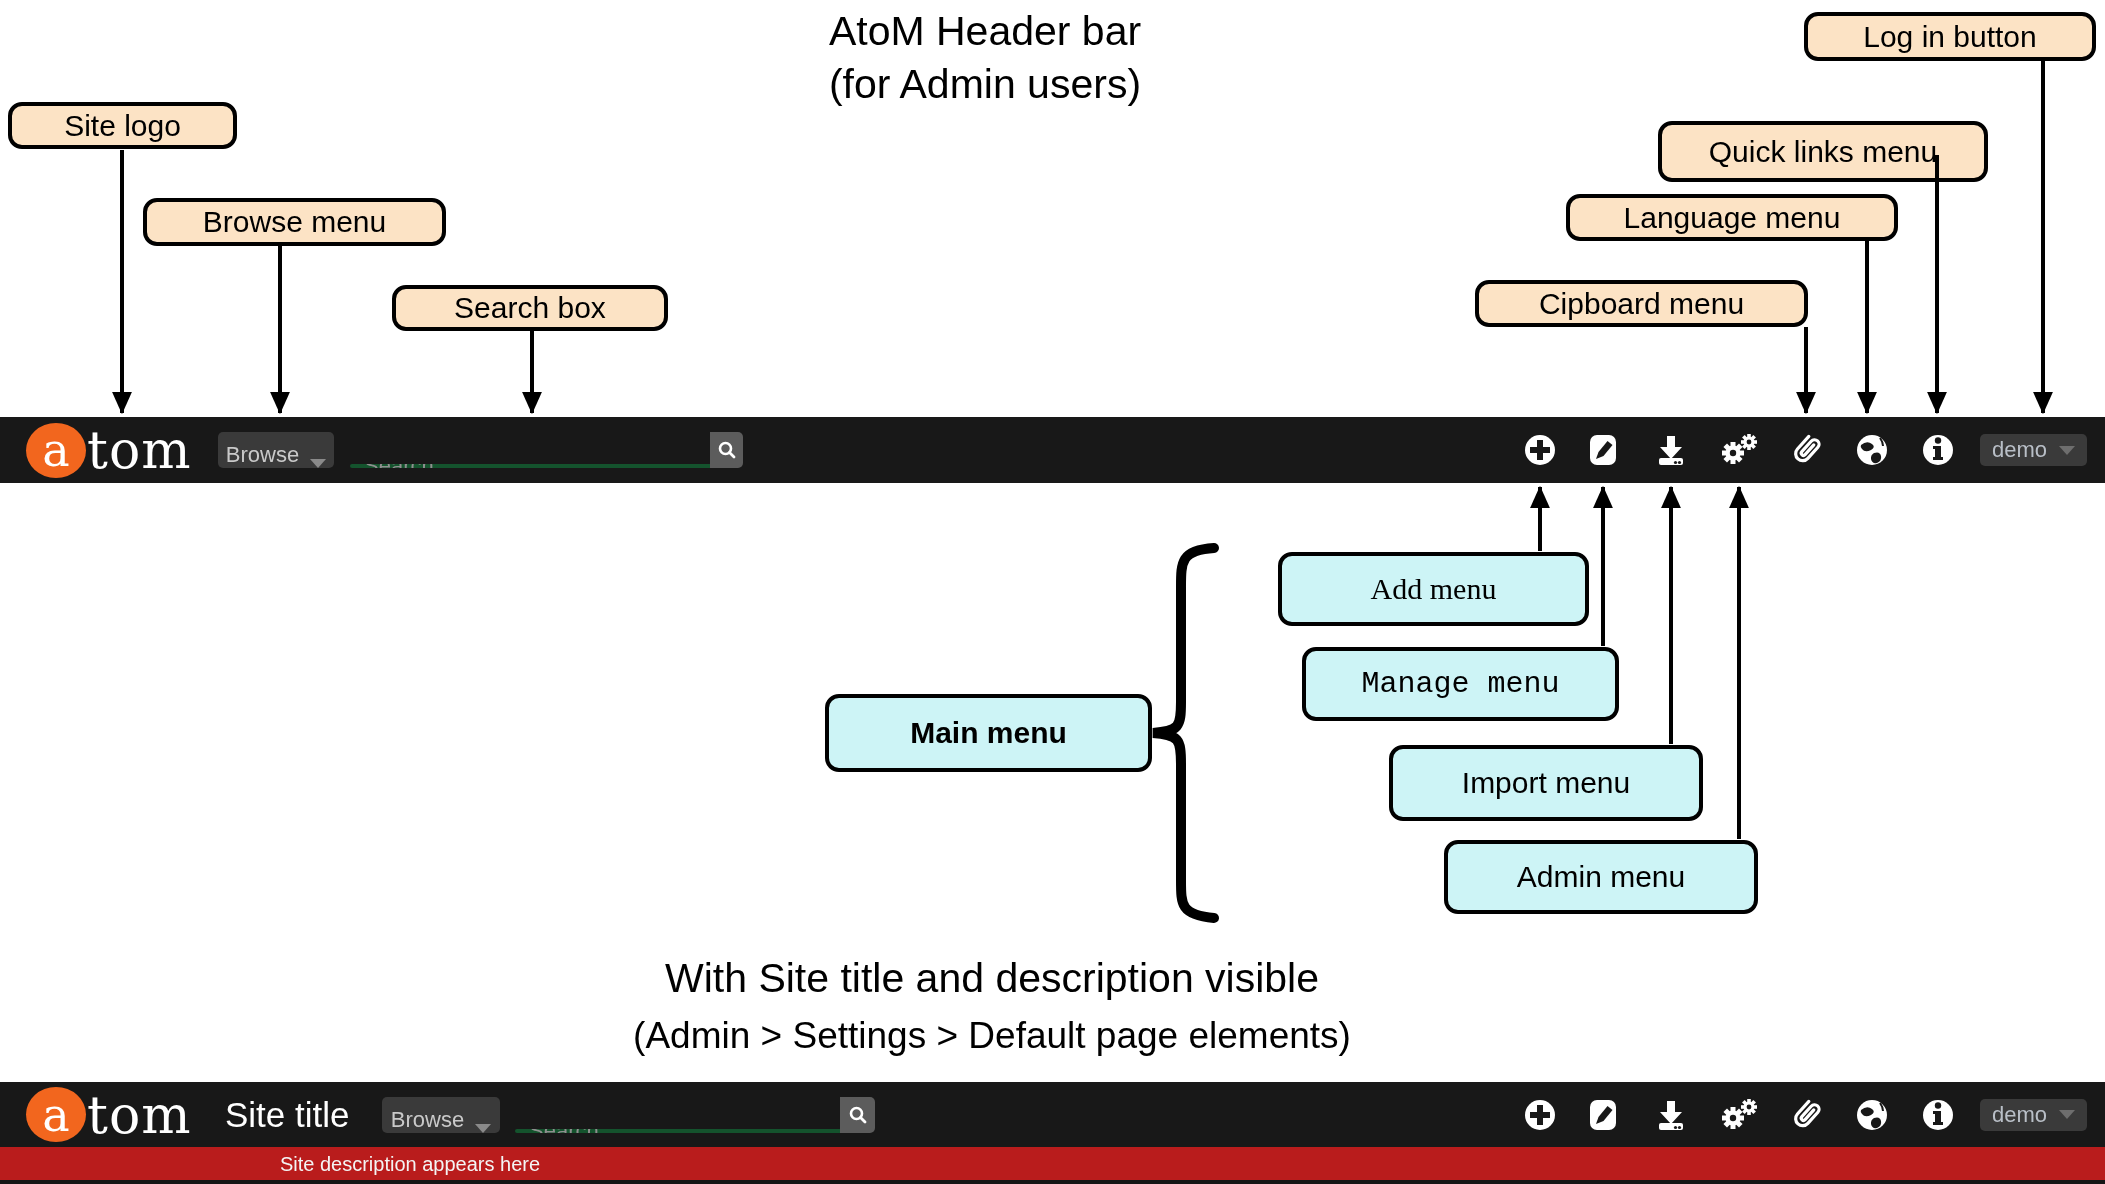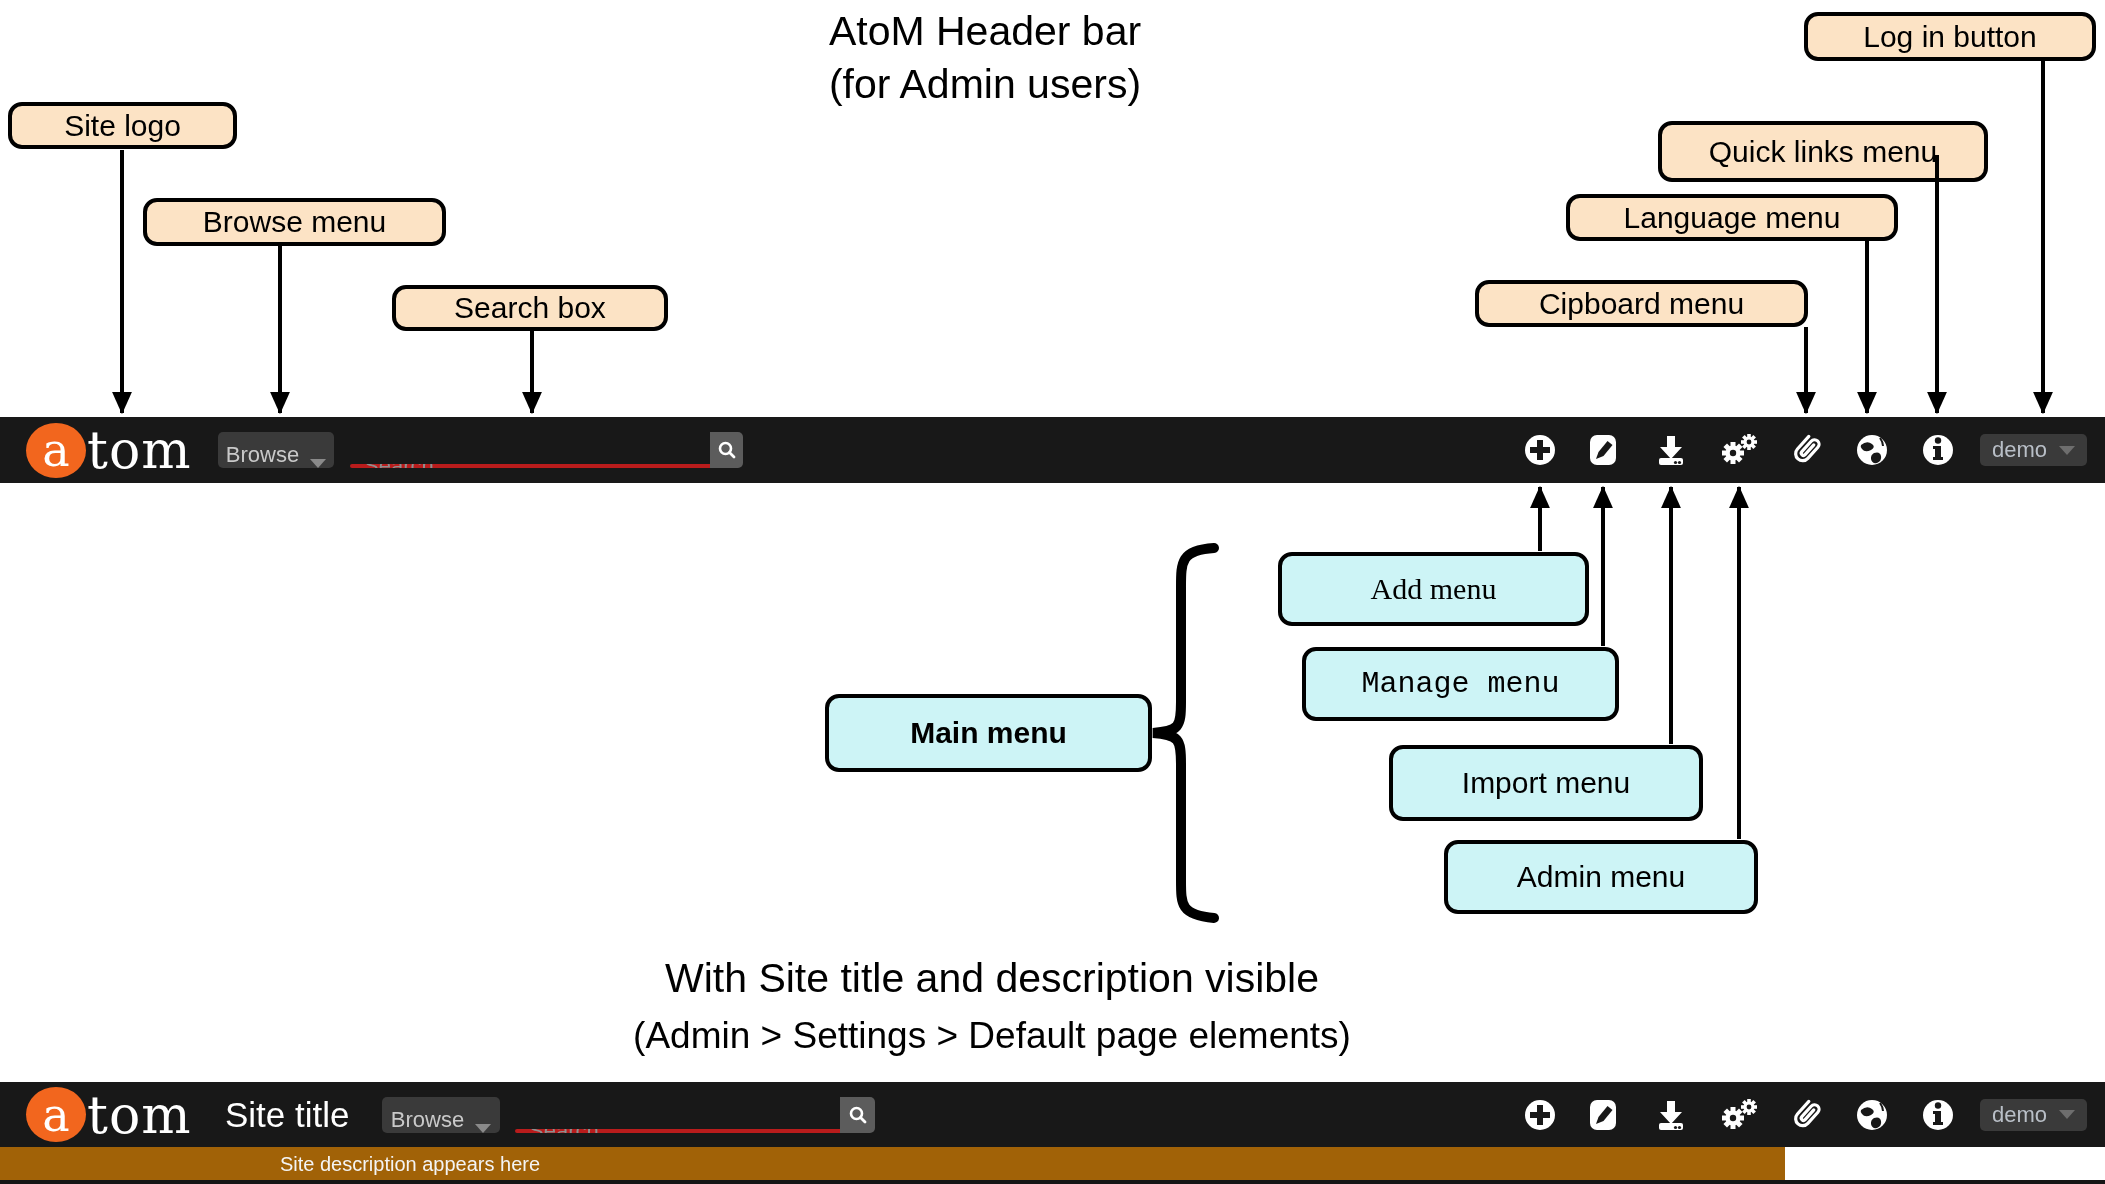"Search" .search-input { background: #b91c1c -> #14532d }
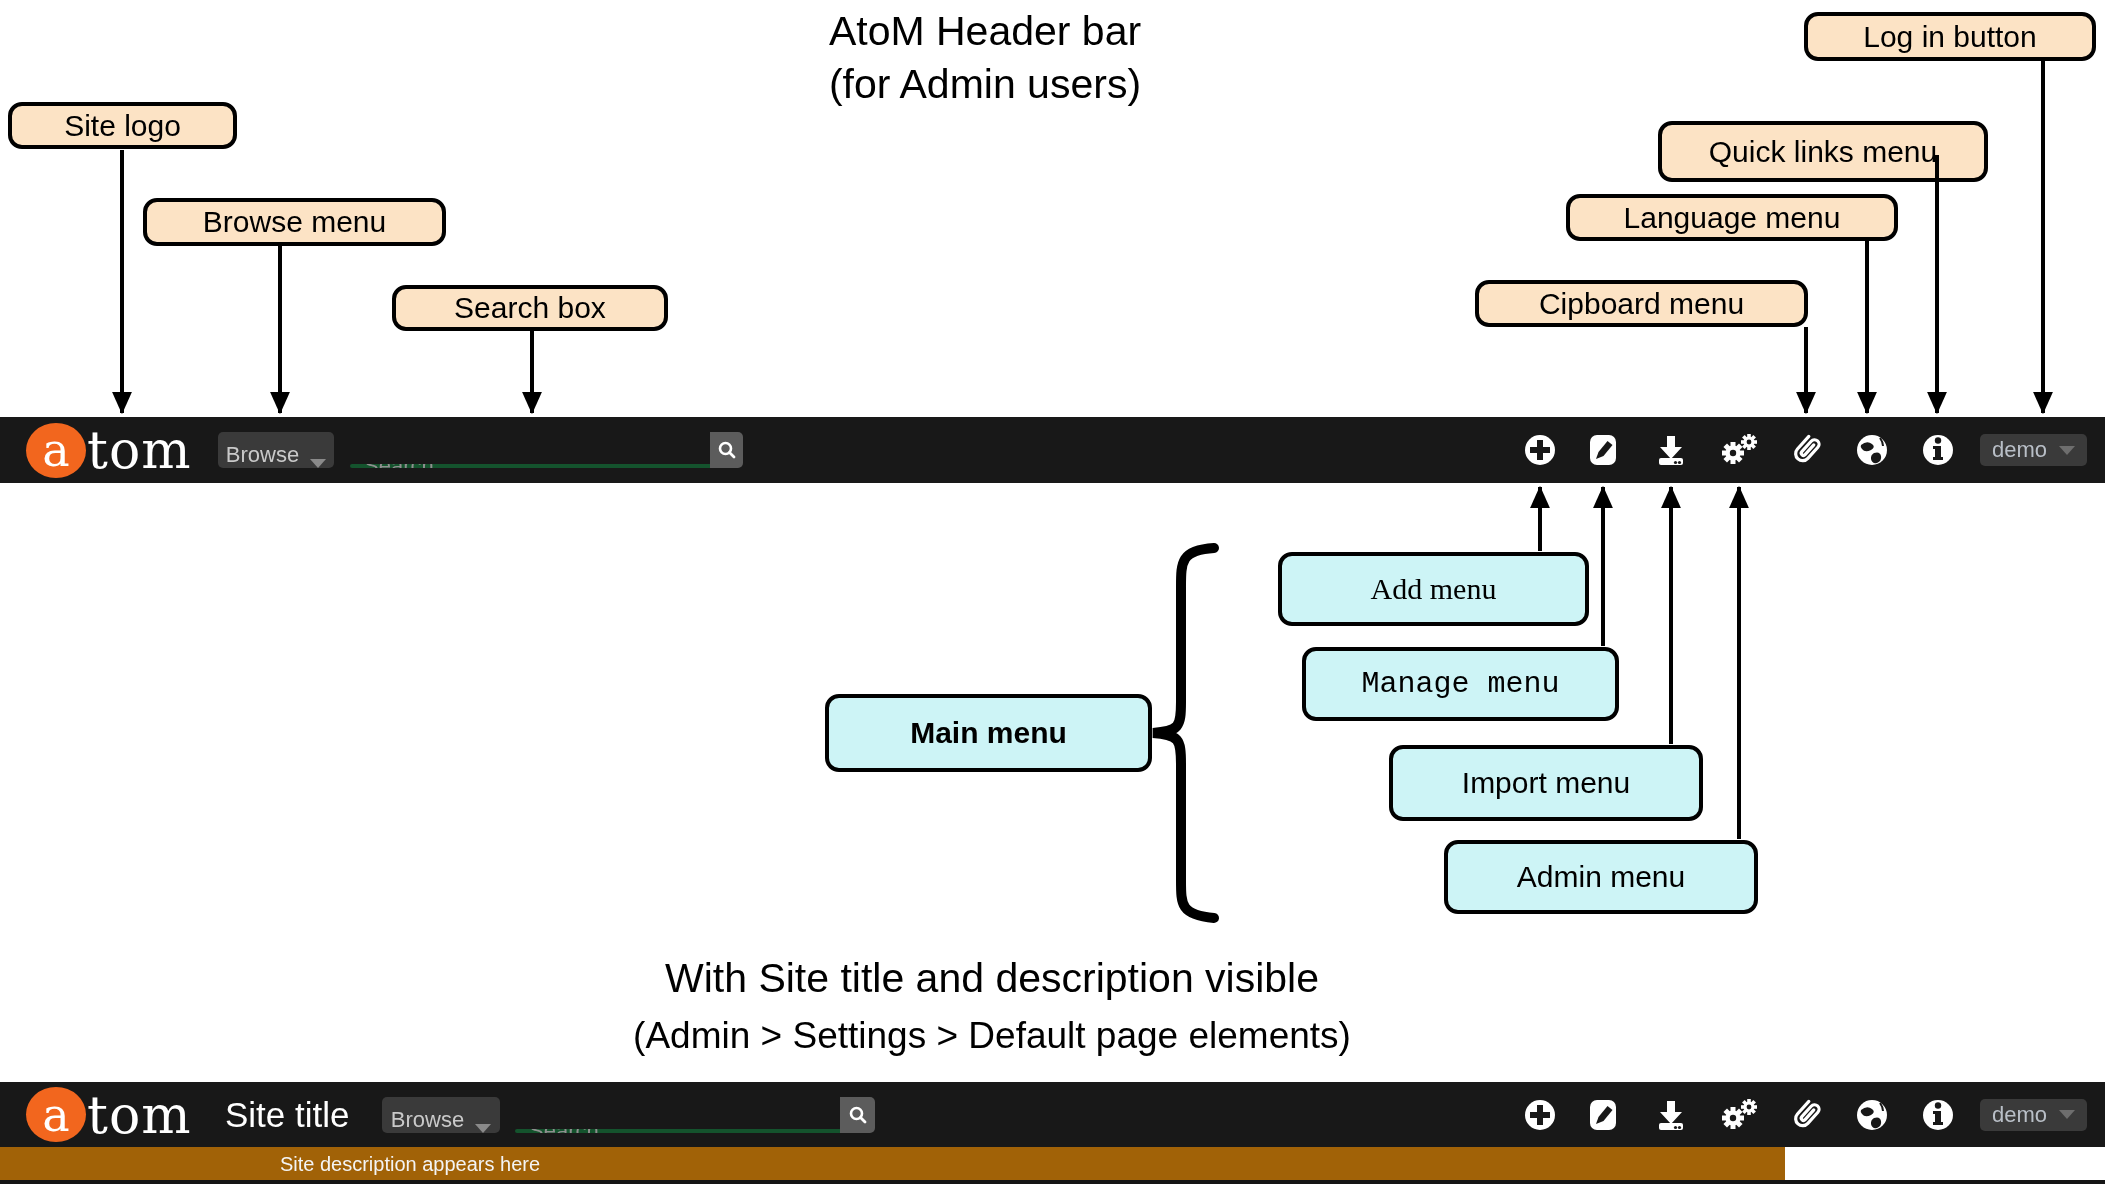"Site description appears here" .gray-bar { background: #a16207 -> #b91c1c; width: 1785px -> 2105px }
